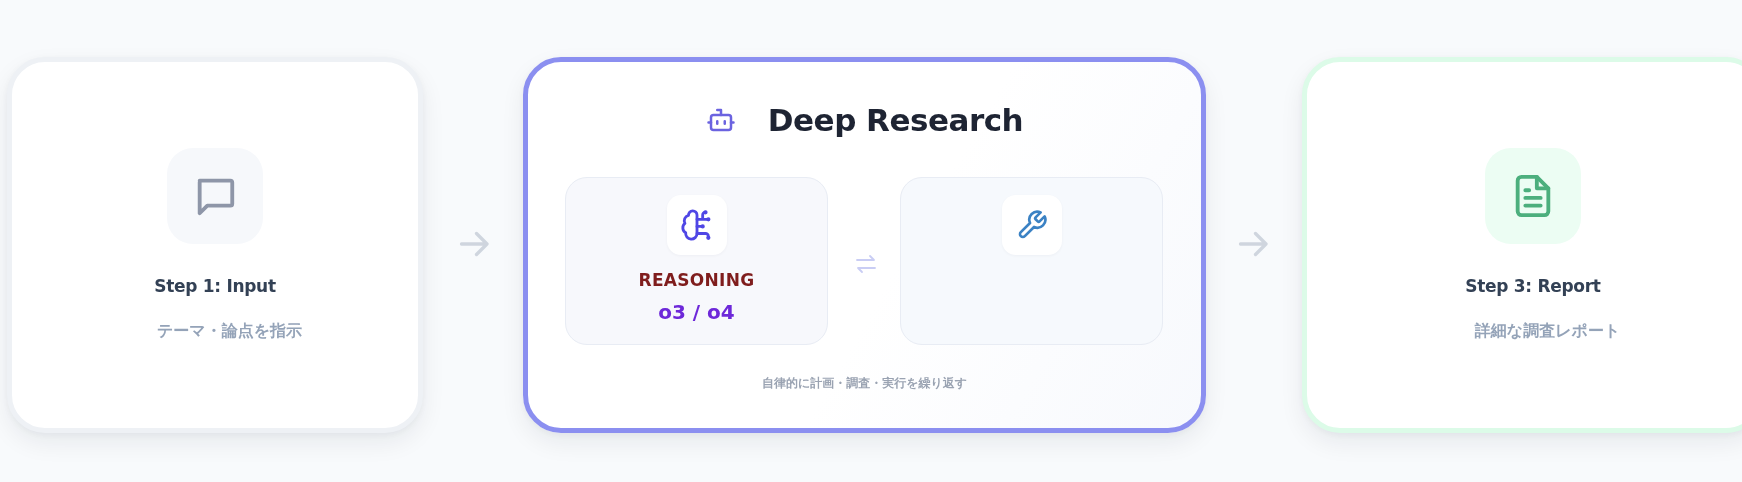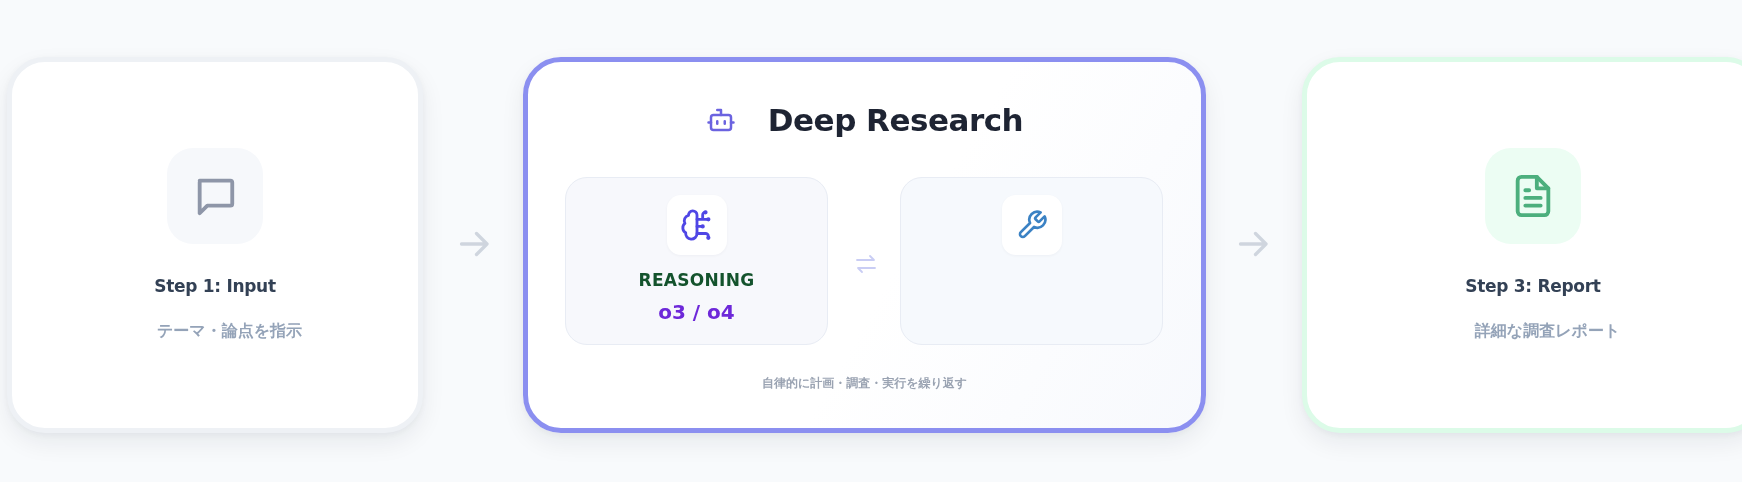"REASONING" .sub-label { color: #14532d -> #7f1d1d }
